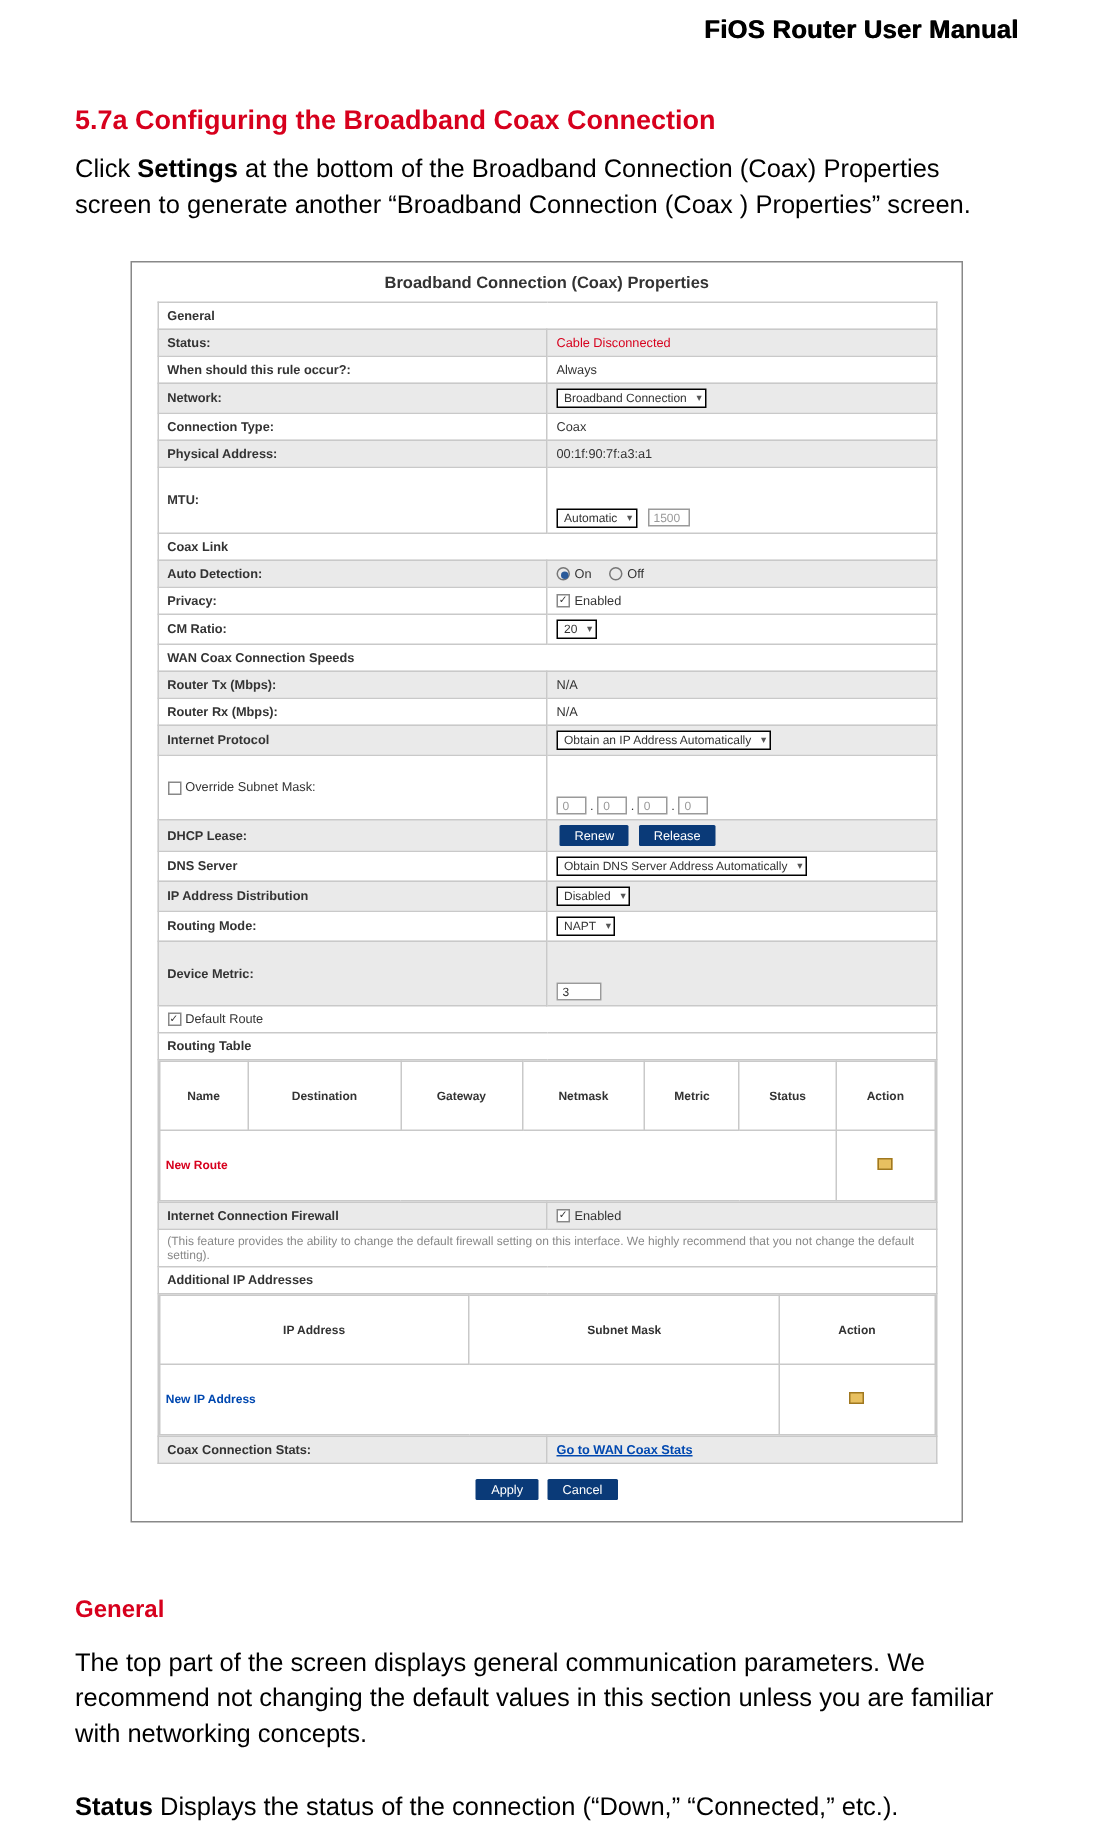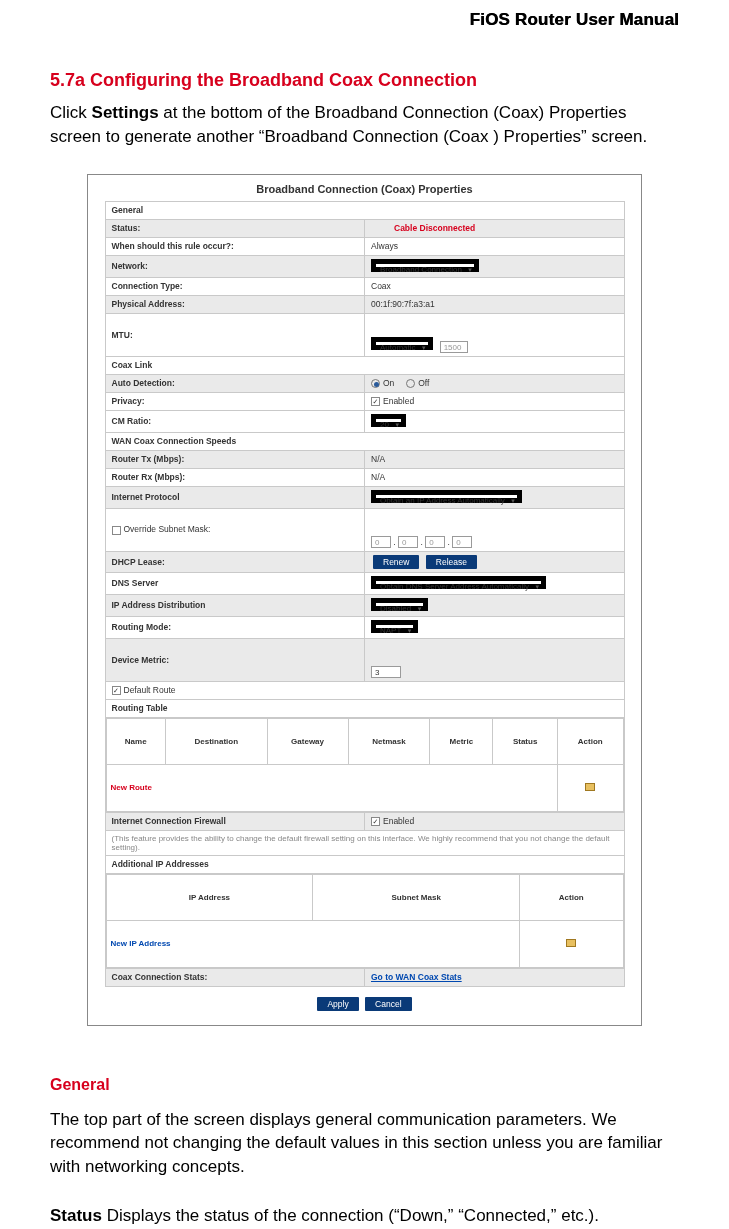"Cable Disconnected" .redtext { font-weight: 700 -> 400; margin-left: 23px -> none }
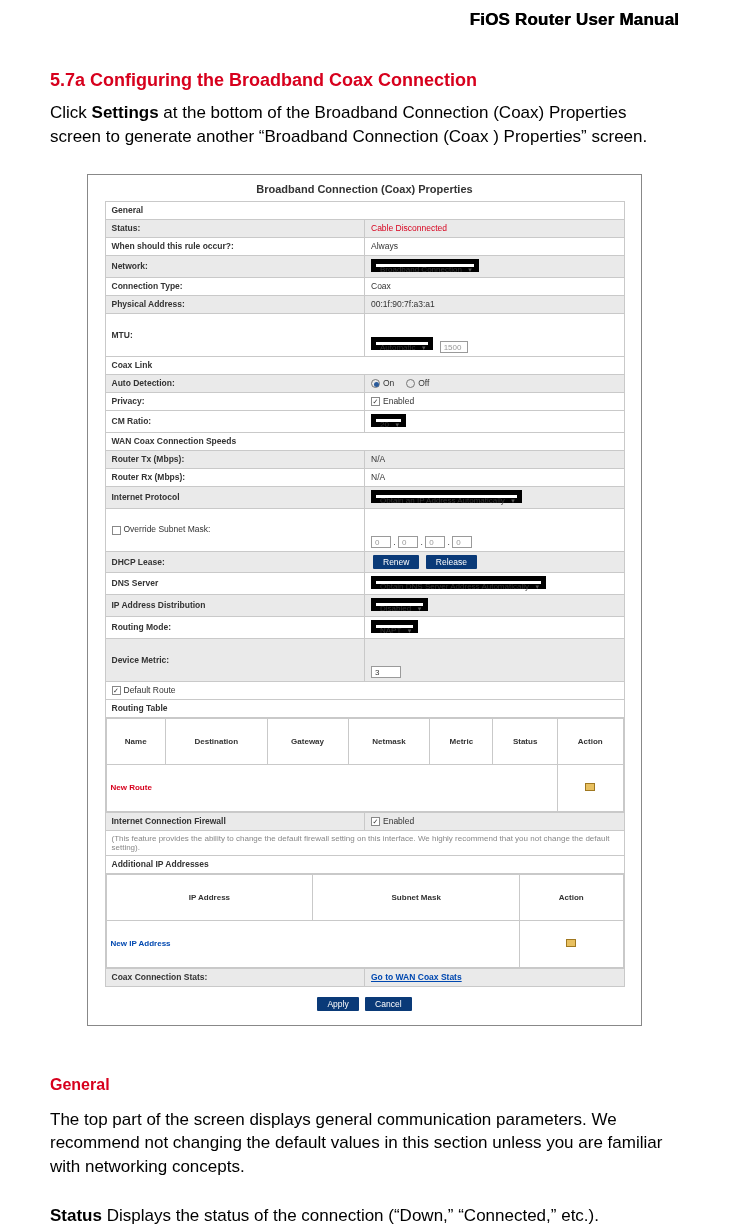"Broadband Connection" .drop { border: 5px solid #000000 -> 1px solid #000000 }
